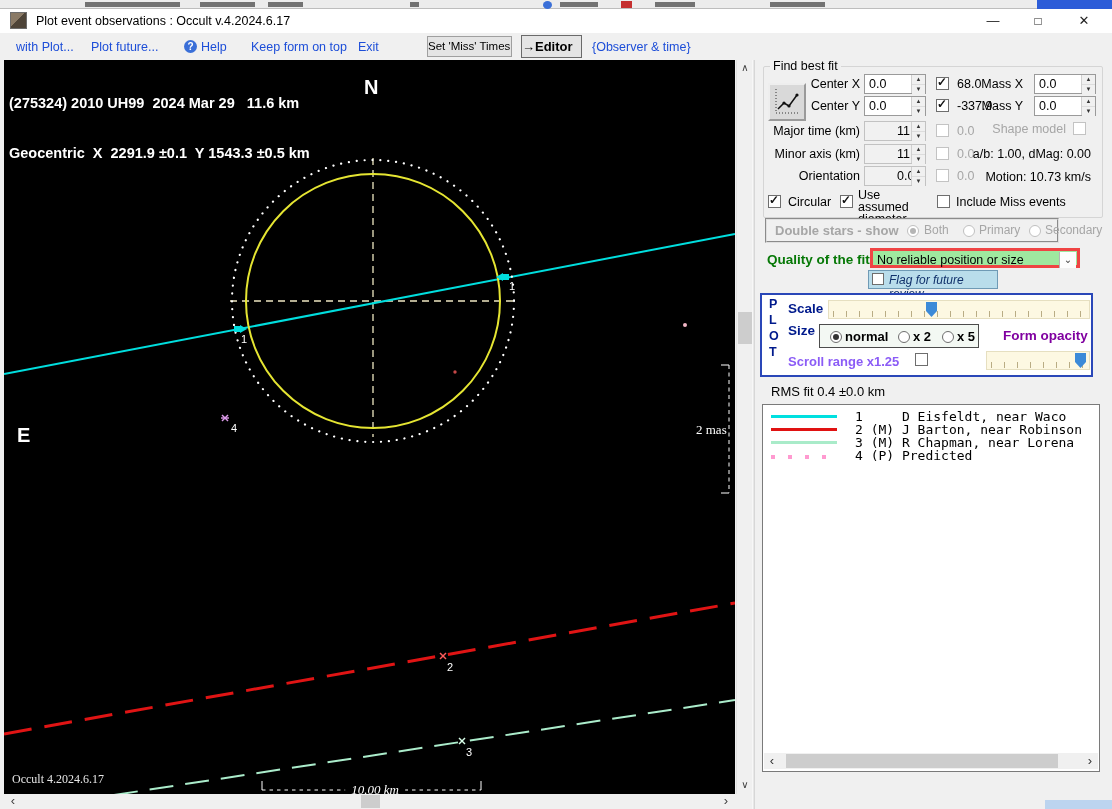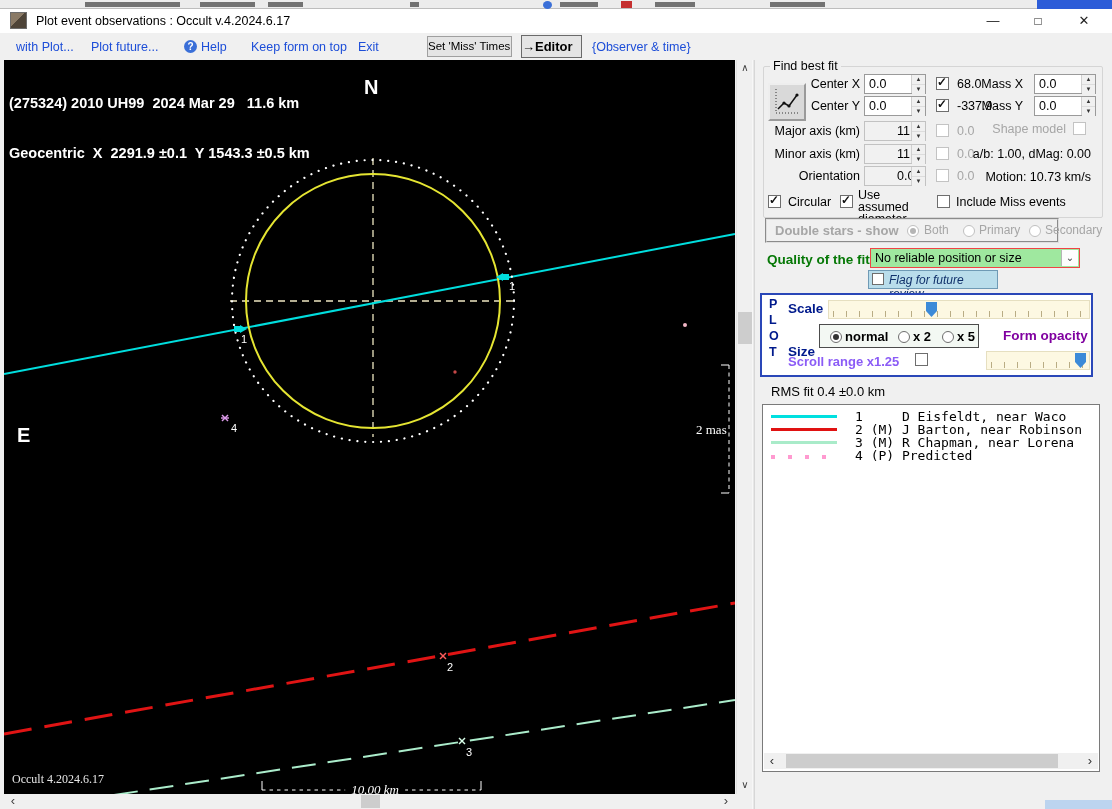"Major axis (km)" div.rlabel { text: axis -> time }
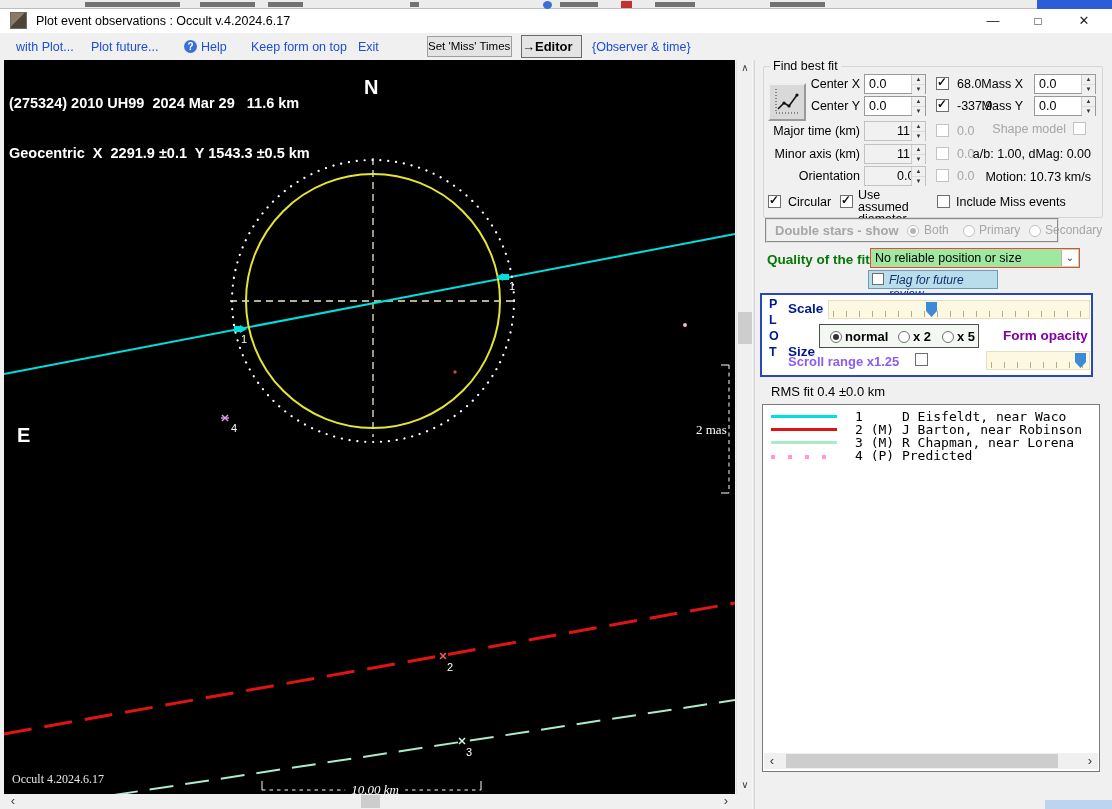"No reliable position or size" .combo { border: 1px solid #ef4444 -> 3px solid #ef4444 }
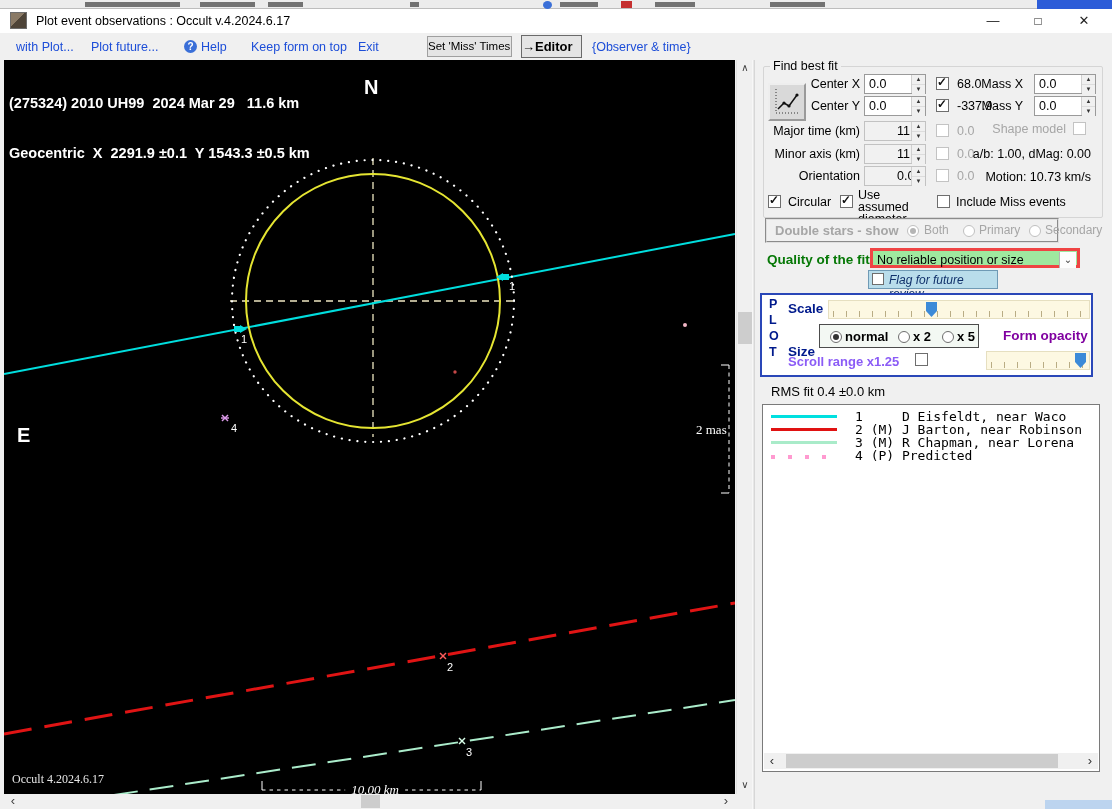"Size" span.llabel { top: 49px -> 28px }
